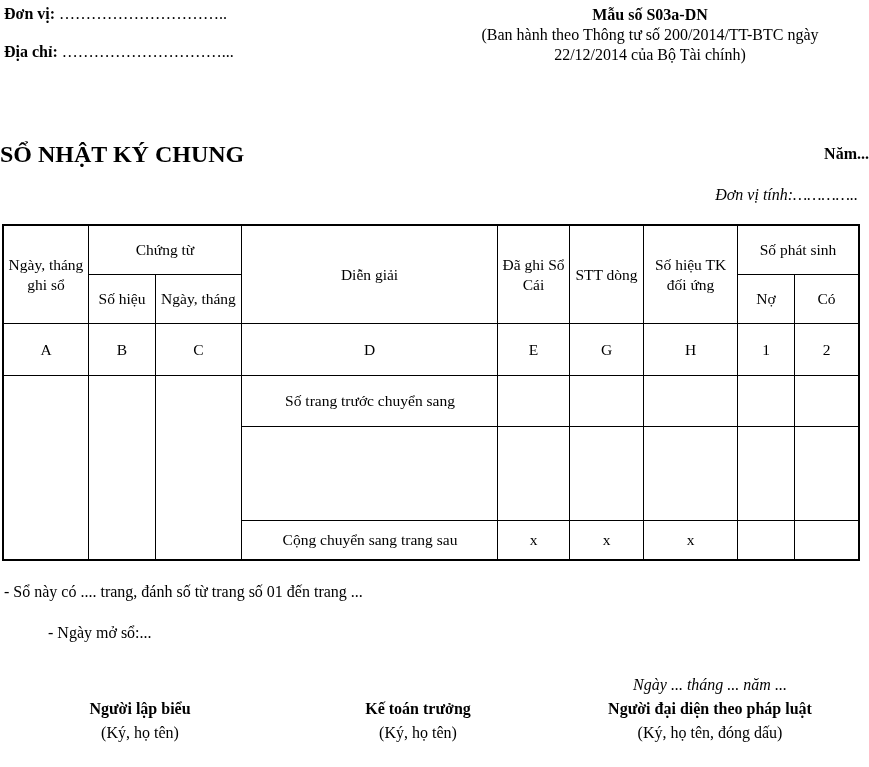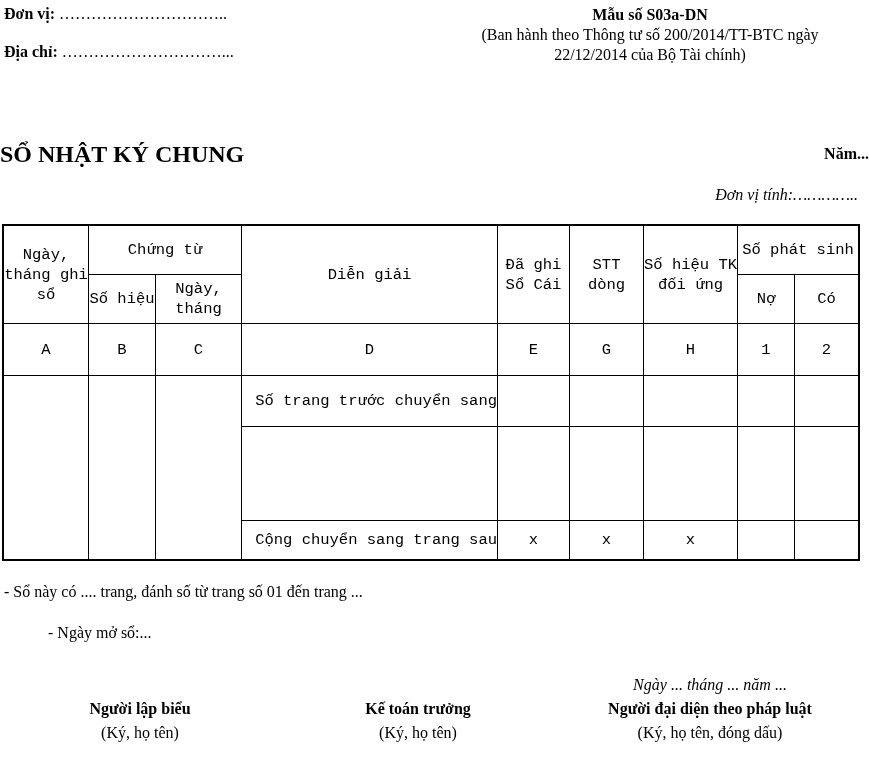"Ngày, tháng ghi sổ" .outer { font-family: Liberation Mono, monospace -> none }
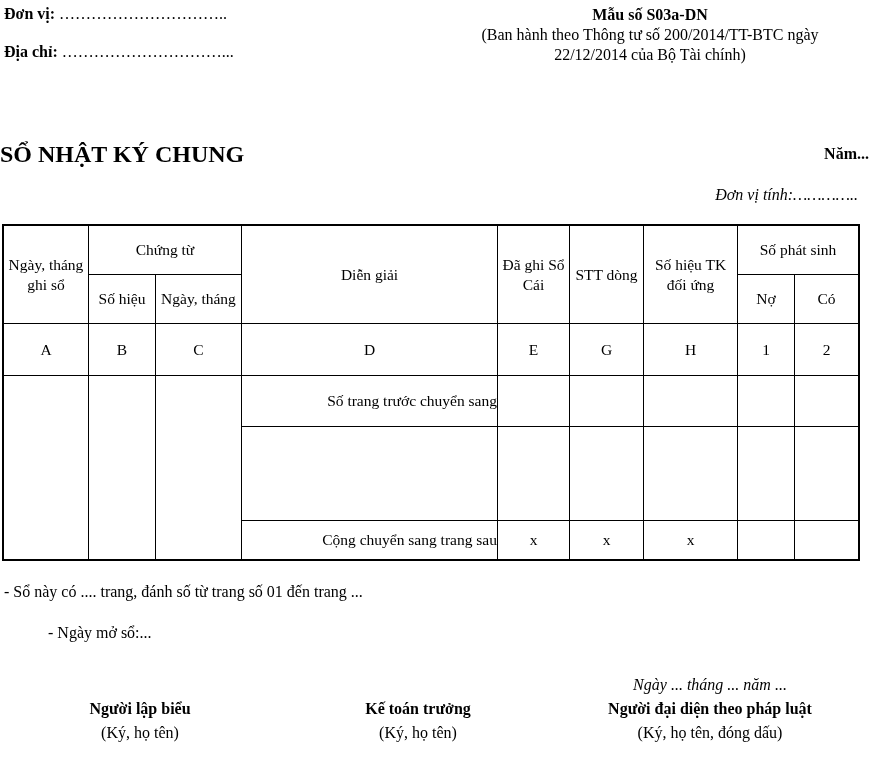"Số trang trước chuyển sang" table.ledger td.left { text-align: right -> center }
